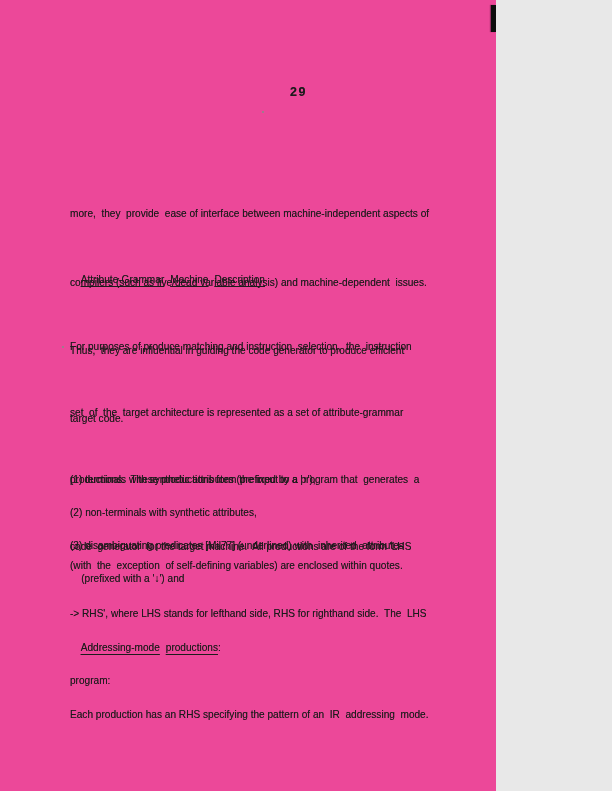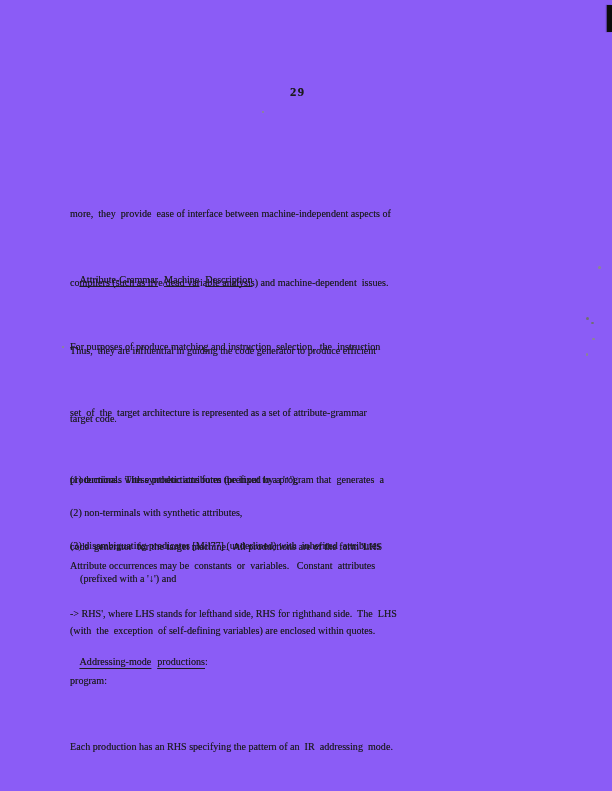"29" .page { background: #8b5cf6 -> #ec4899; font-family: Liberation Serif, serif -> Liberation Sans, sans-serif; width: 612px -> 496px }
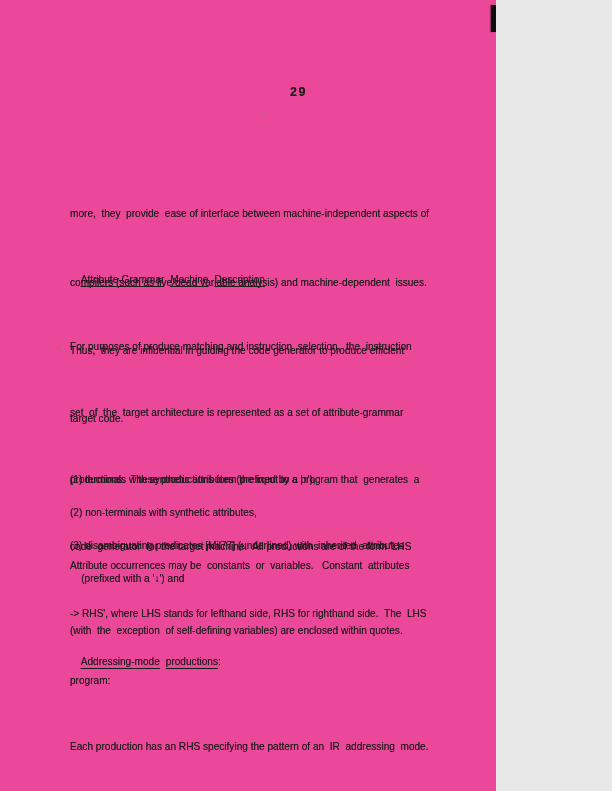"Attribute occurrences may be constants" div.line { html: <div>Attribute occurrences may be constants or variables. Constant attributes</div> -> none }
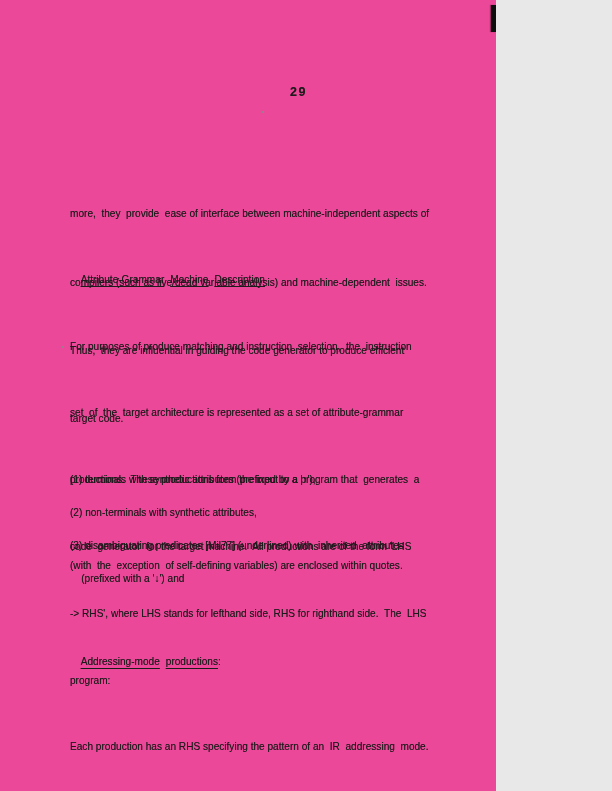"Addressing-mode productions:" div.block { top: 641px -> 627px }
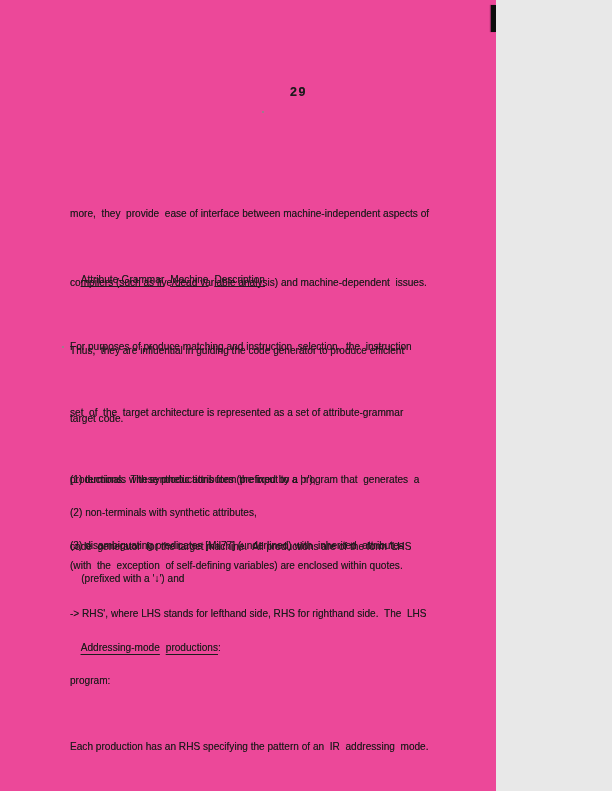"Each production has an RHS" div.block { top: 712px -> 680px }
